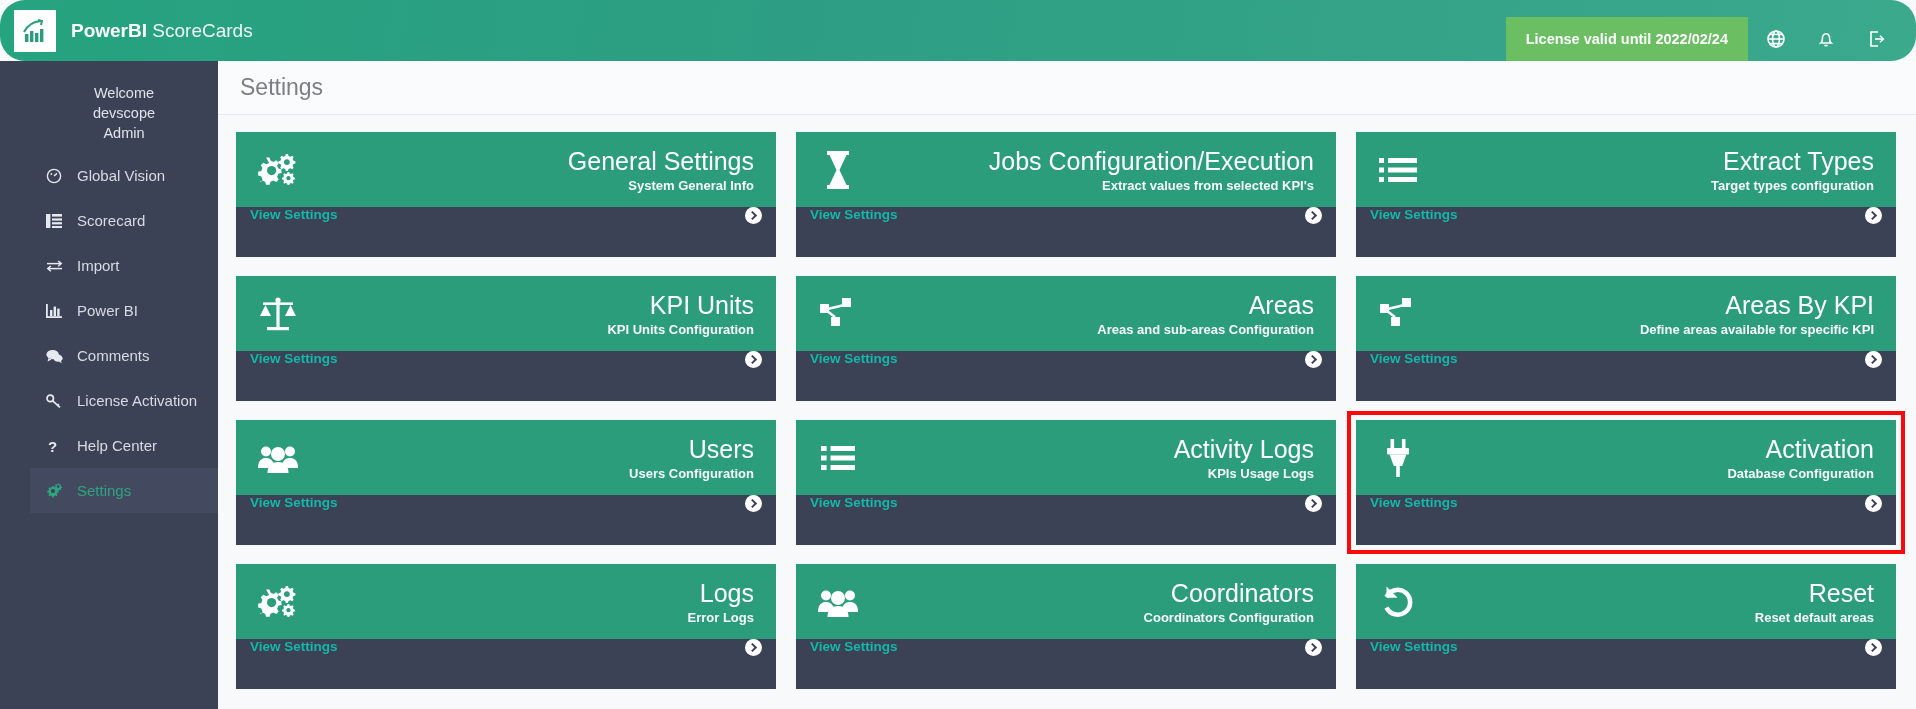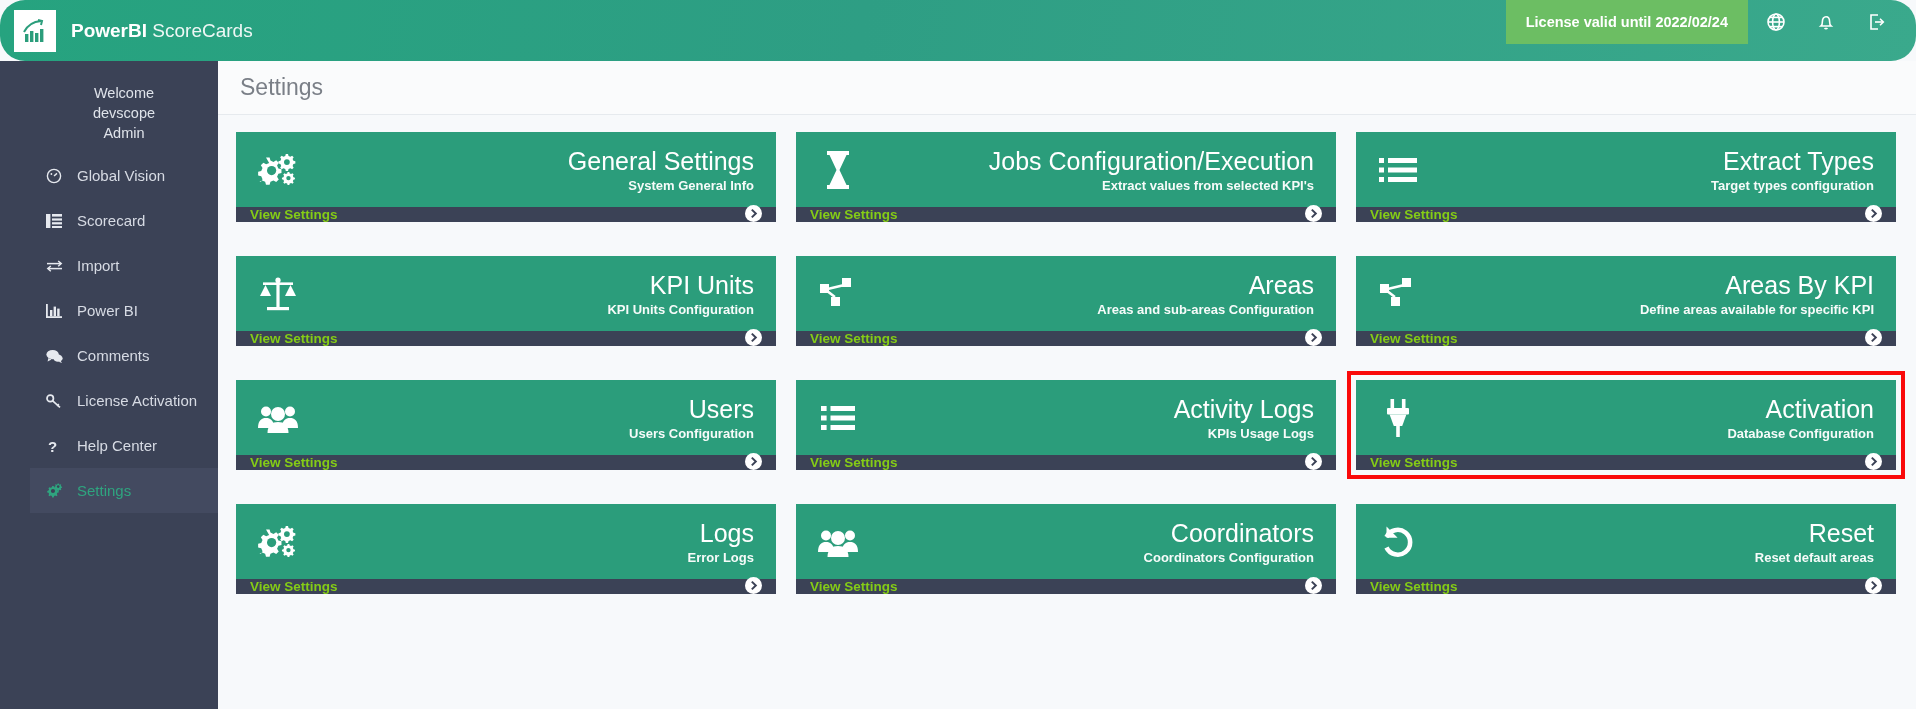"License valid until 2022/02/24" .header-right { align-items: flex-start -> flex-end }
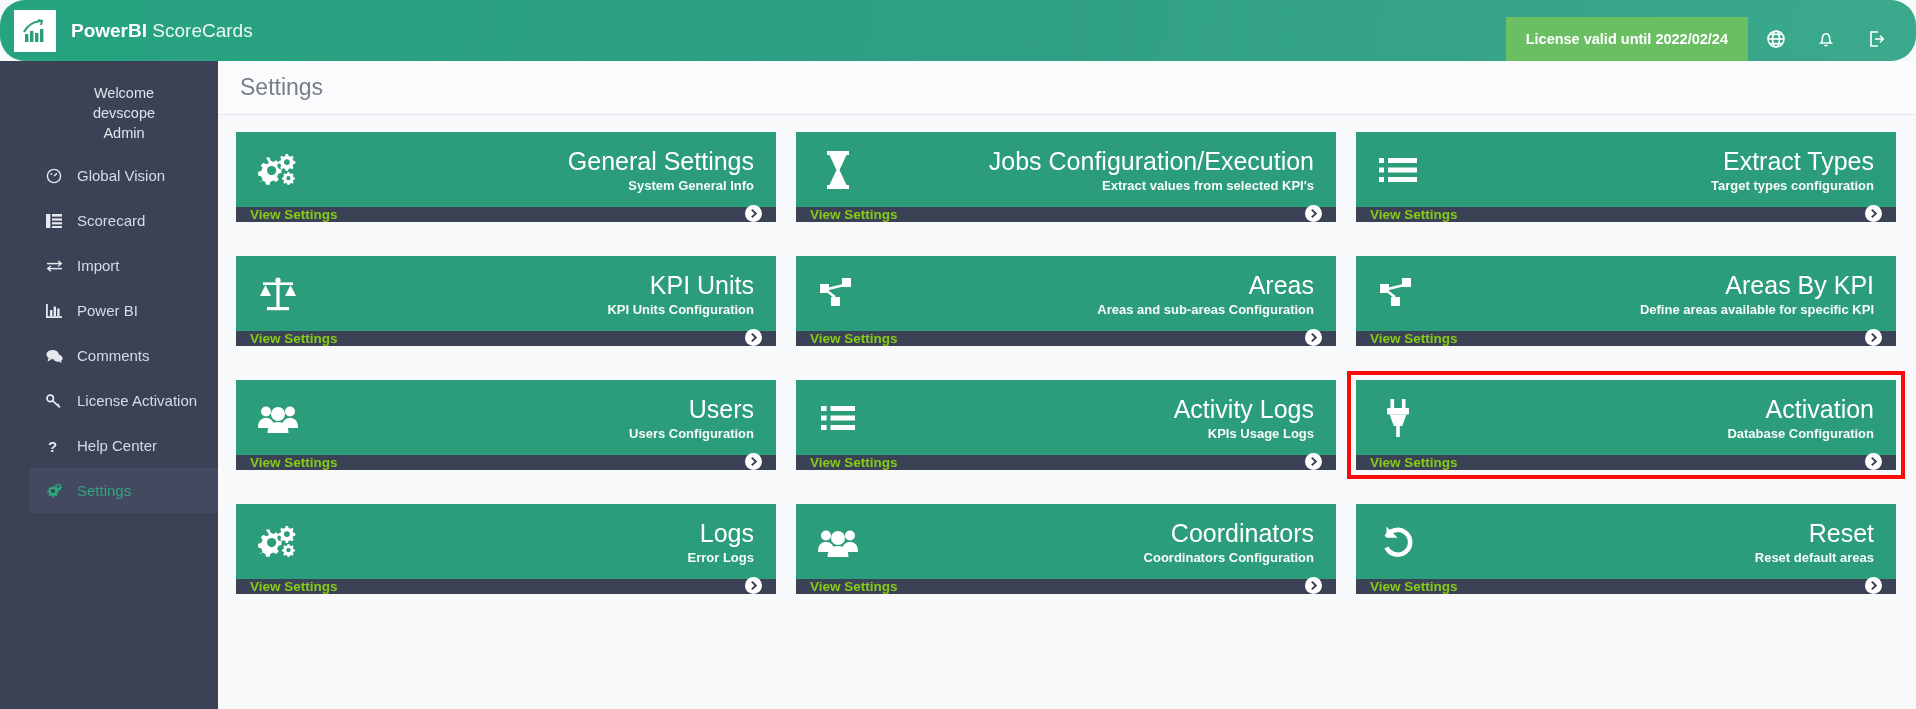"General Settings" .card-row { margin-bottom: 34px -> 19px }
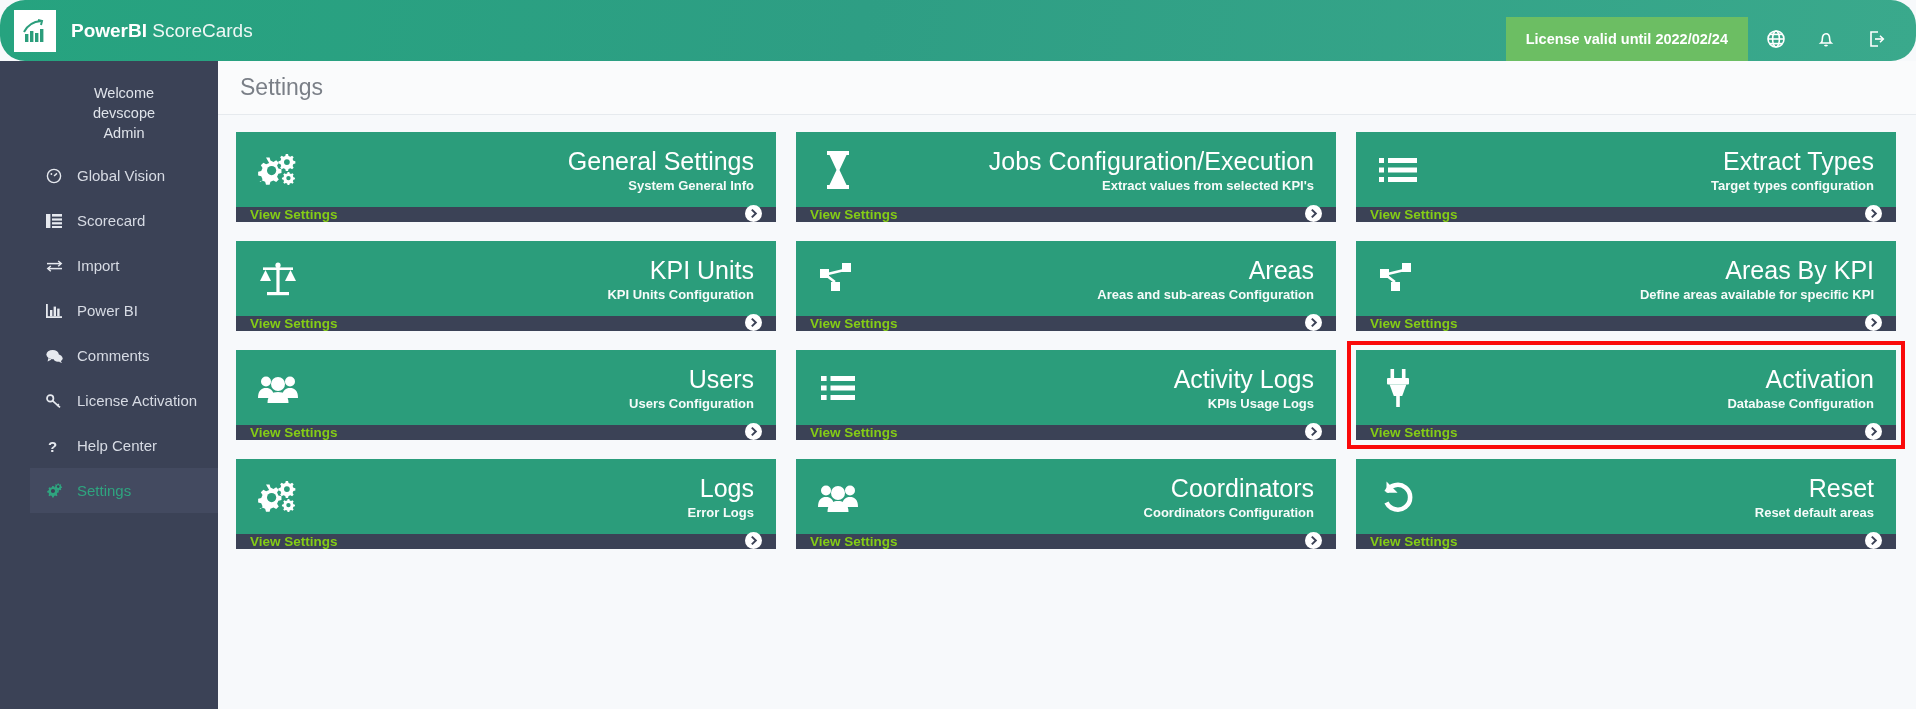"View Settings" .card-foot { align-items: flex-end -> flex-start; color: #84cc16 -> #14b8a6; height: 15px -> 50px }
